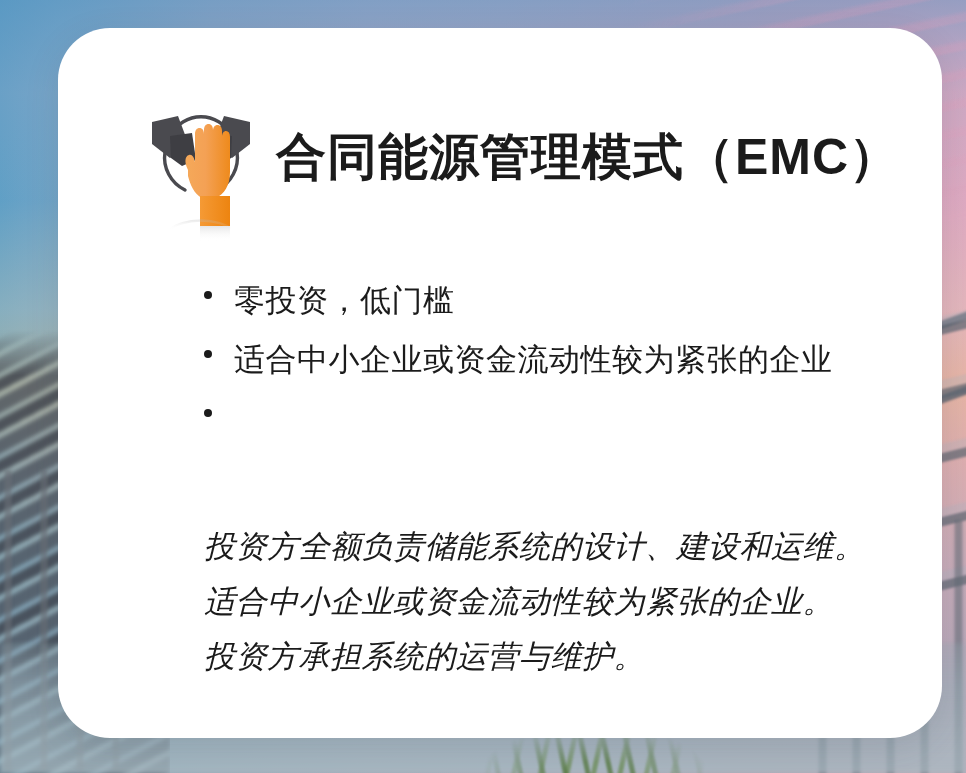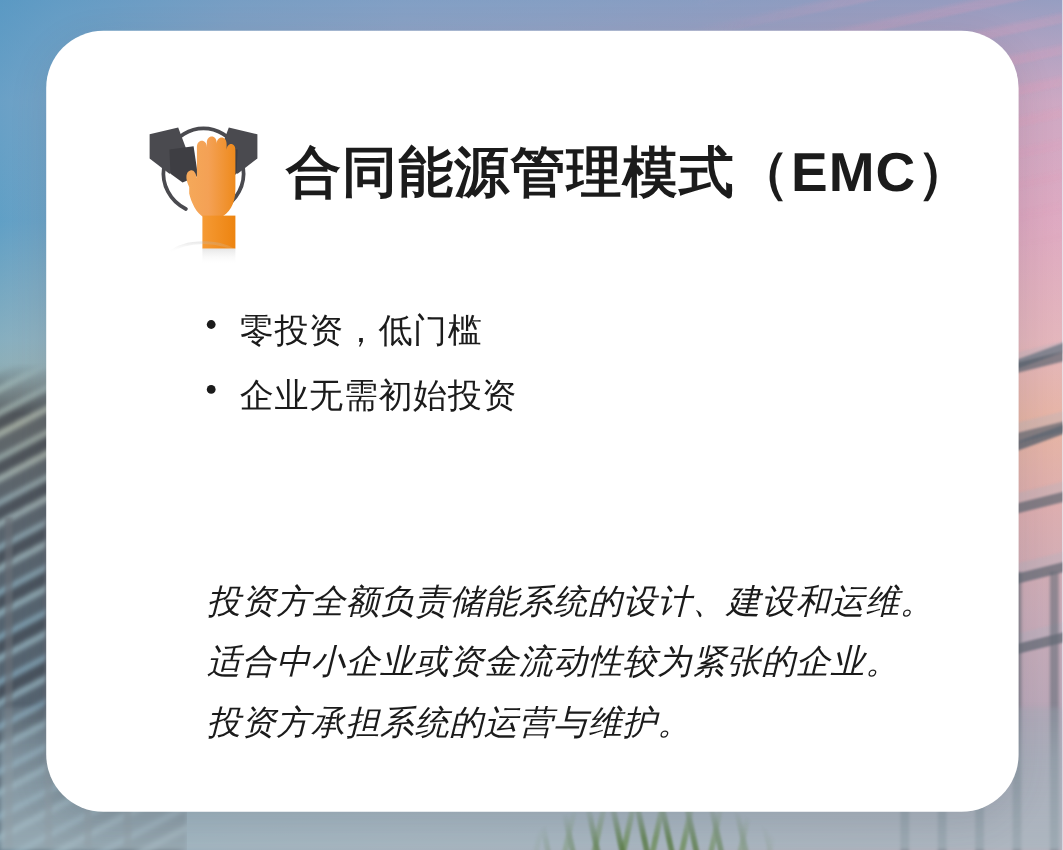"合同能源管理模式（EMC）" .card { left: 42px -> 58px }
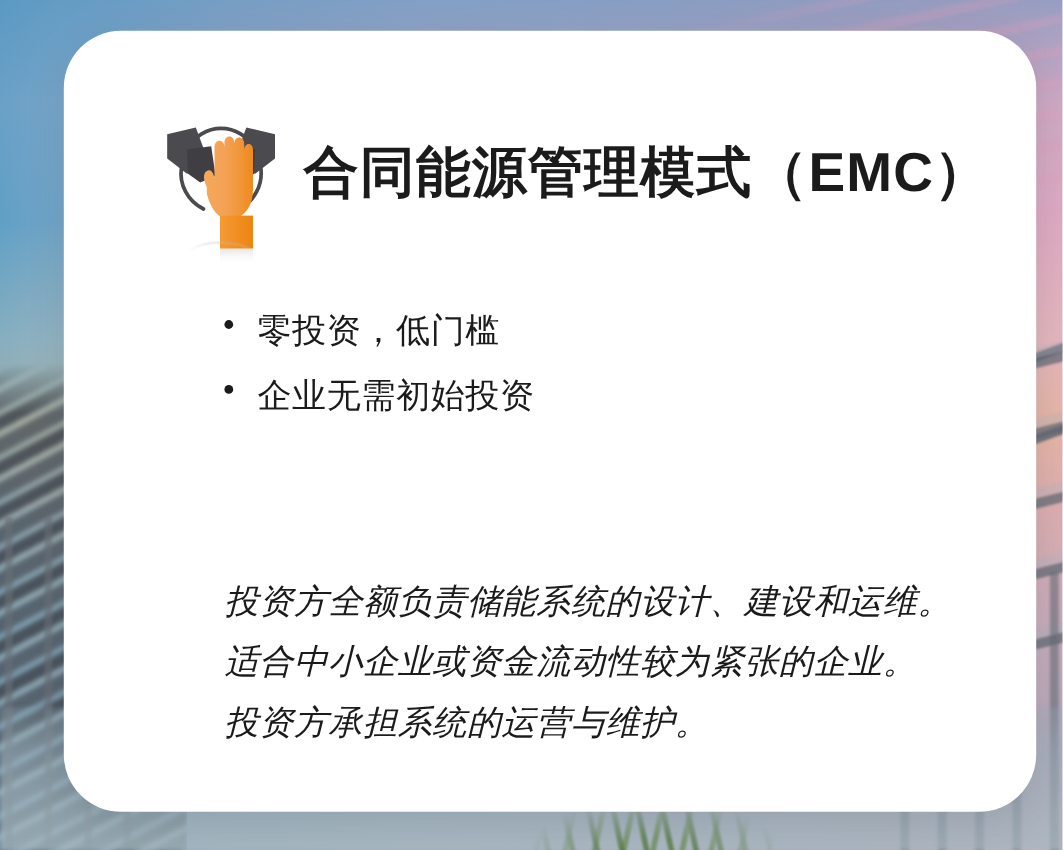"适合中小企业或资金流动性较为紧张的企业" div.bullet-row { html: none -> <div> <span></span> <span>适合中小企业或资金流动性较为紧张的企业</span> </div> }
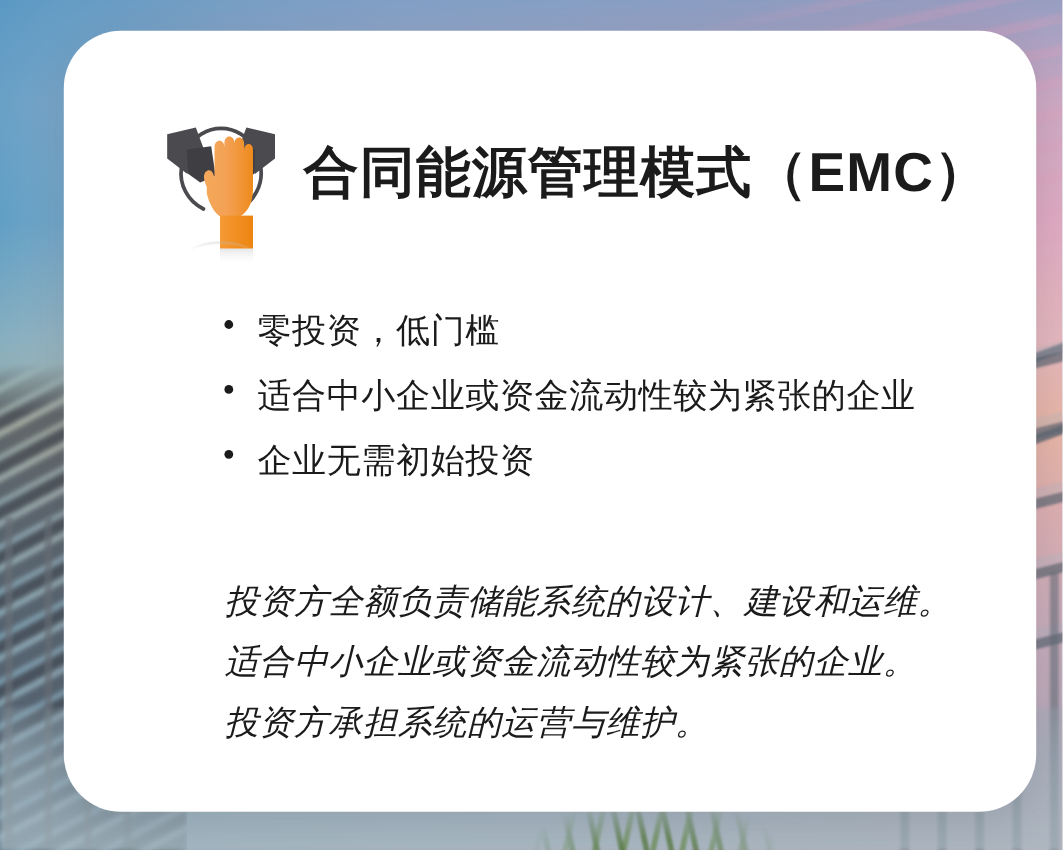"企业无需初始投资" span.bullet-text { html: <span>企业无需初始投资</span> -> none }
